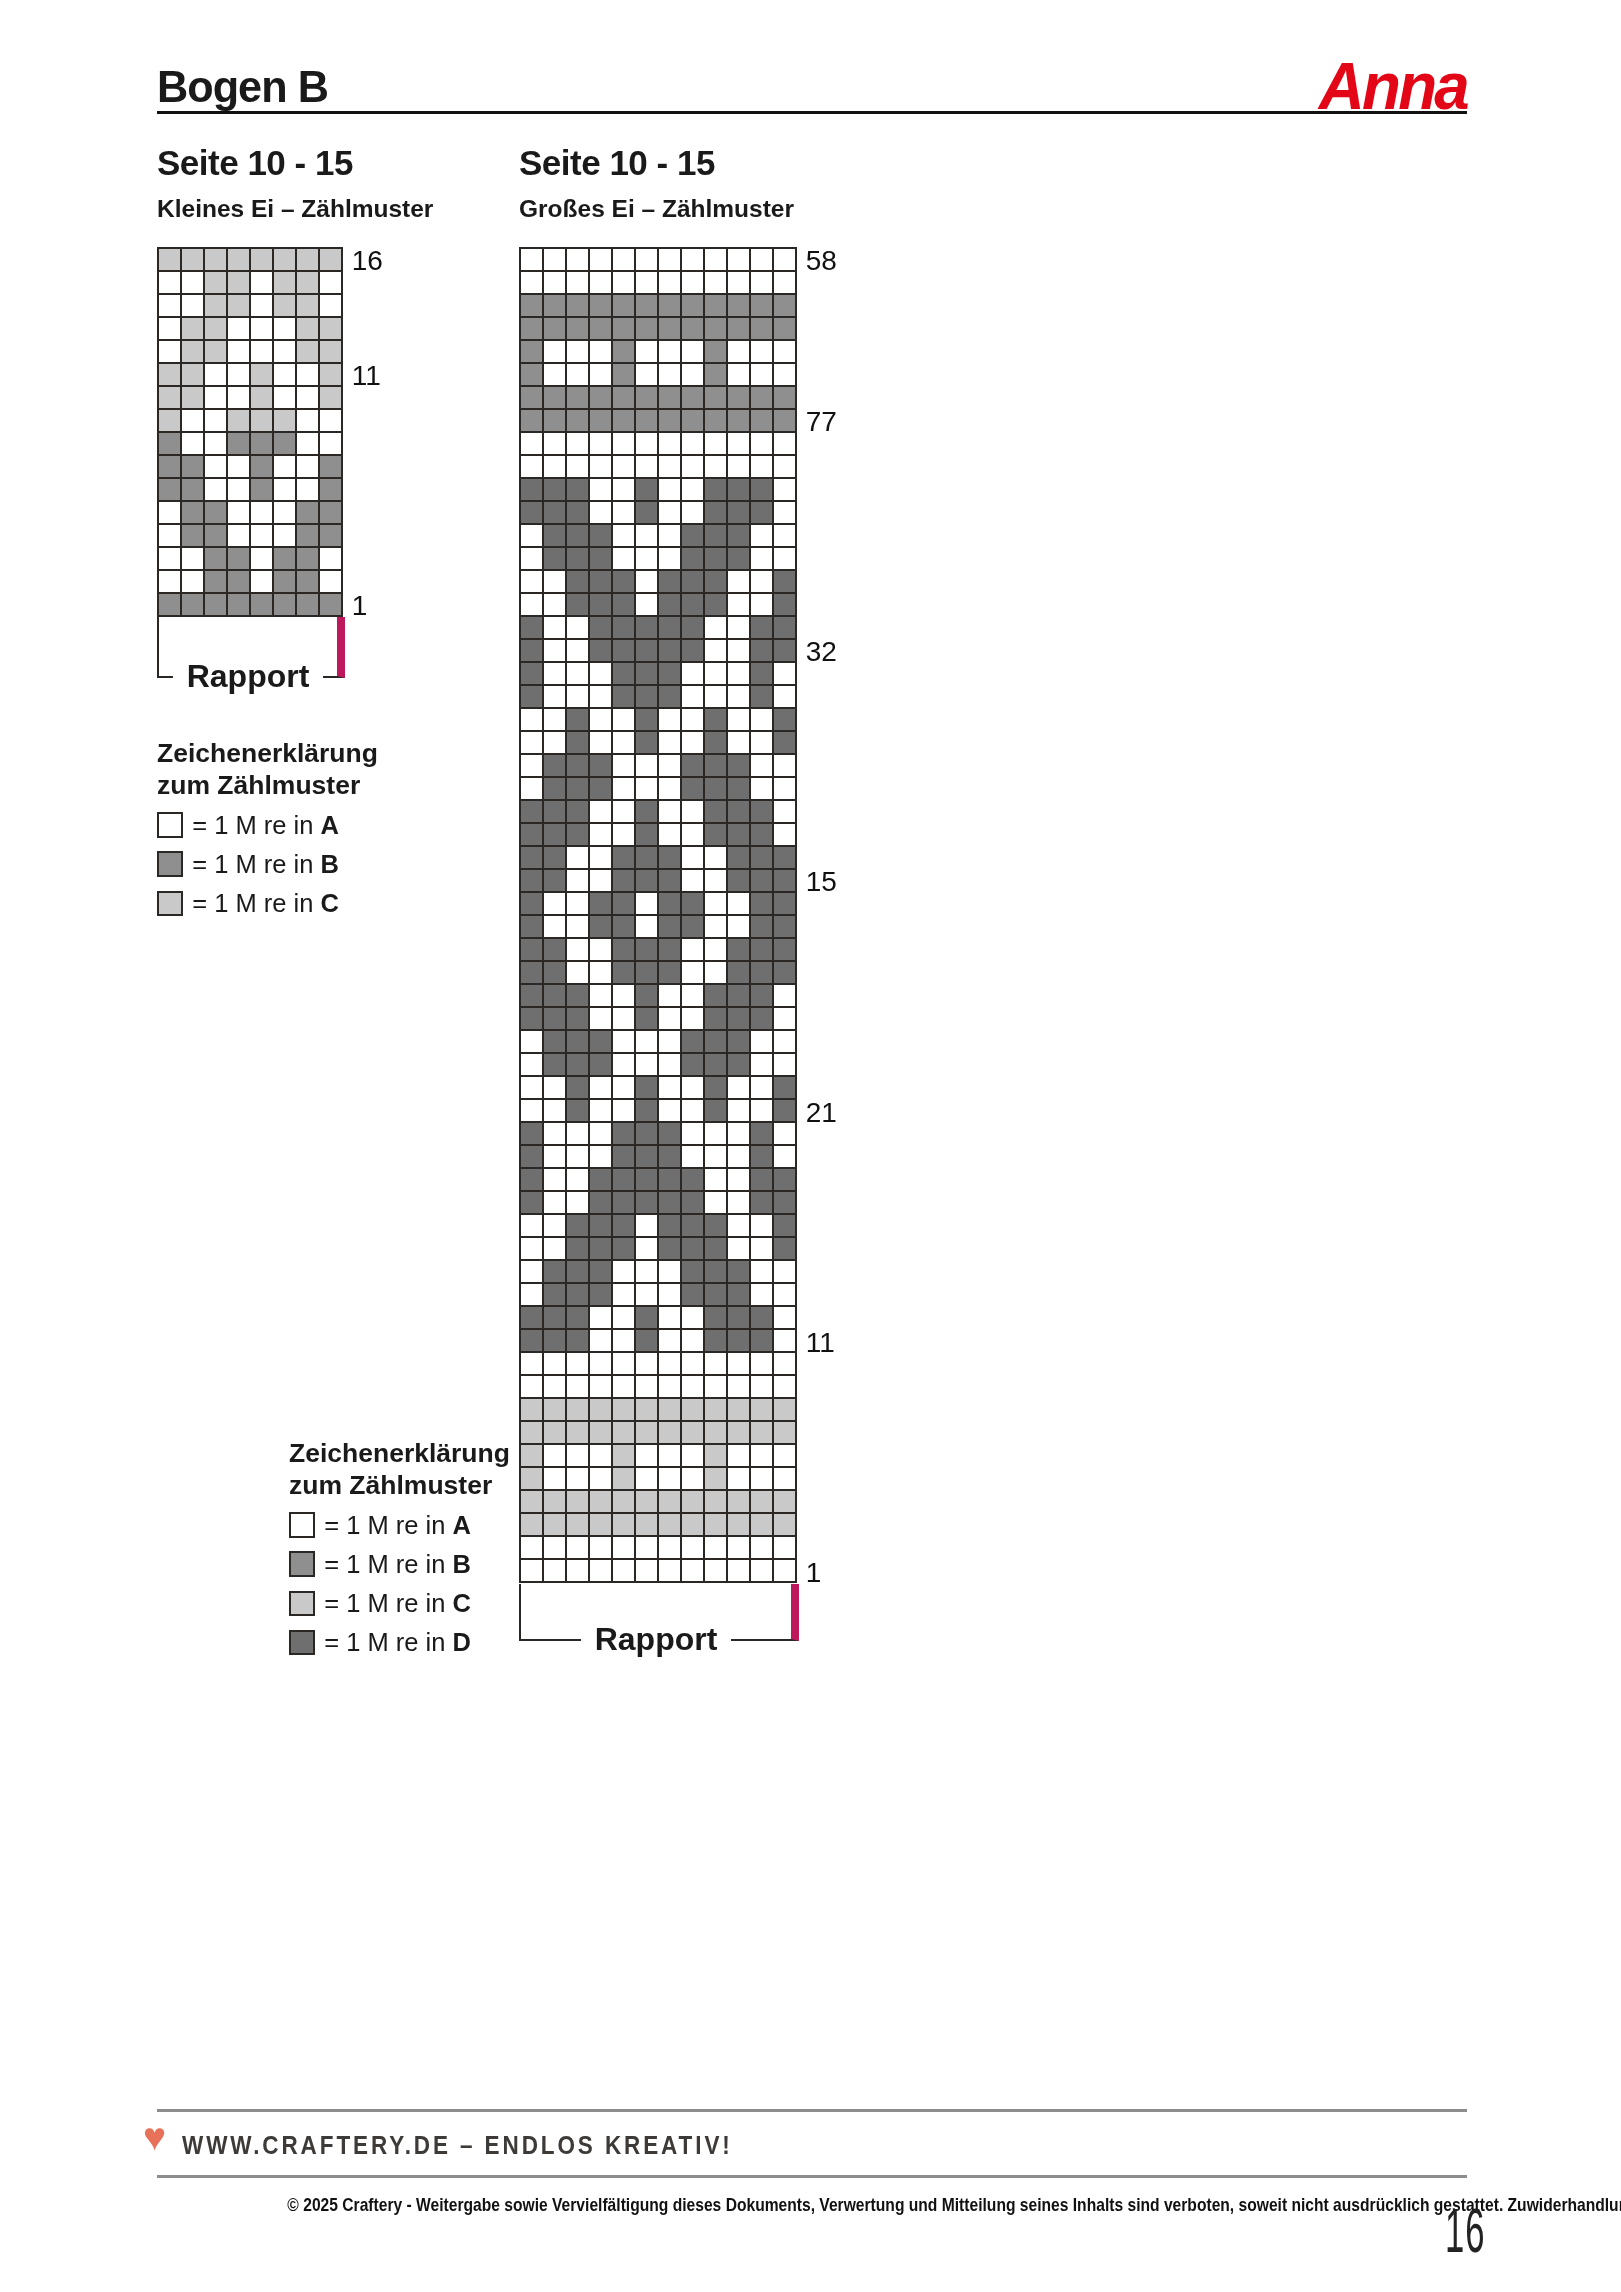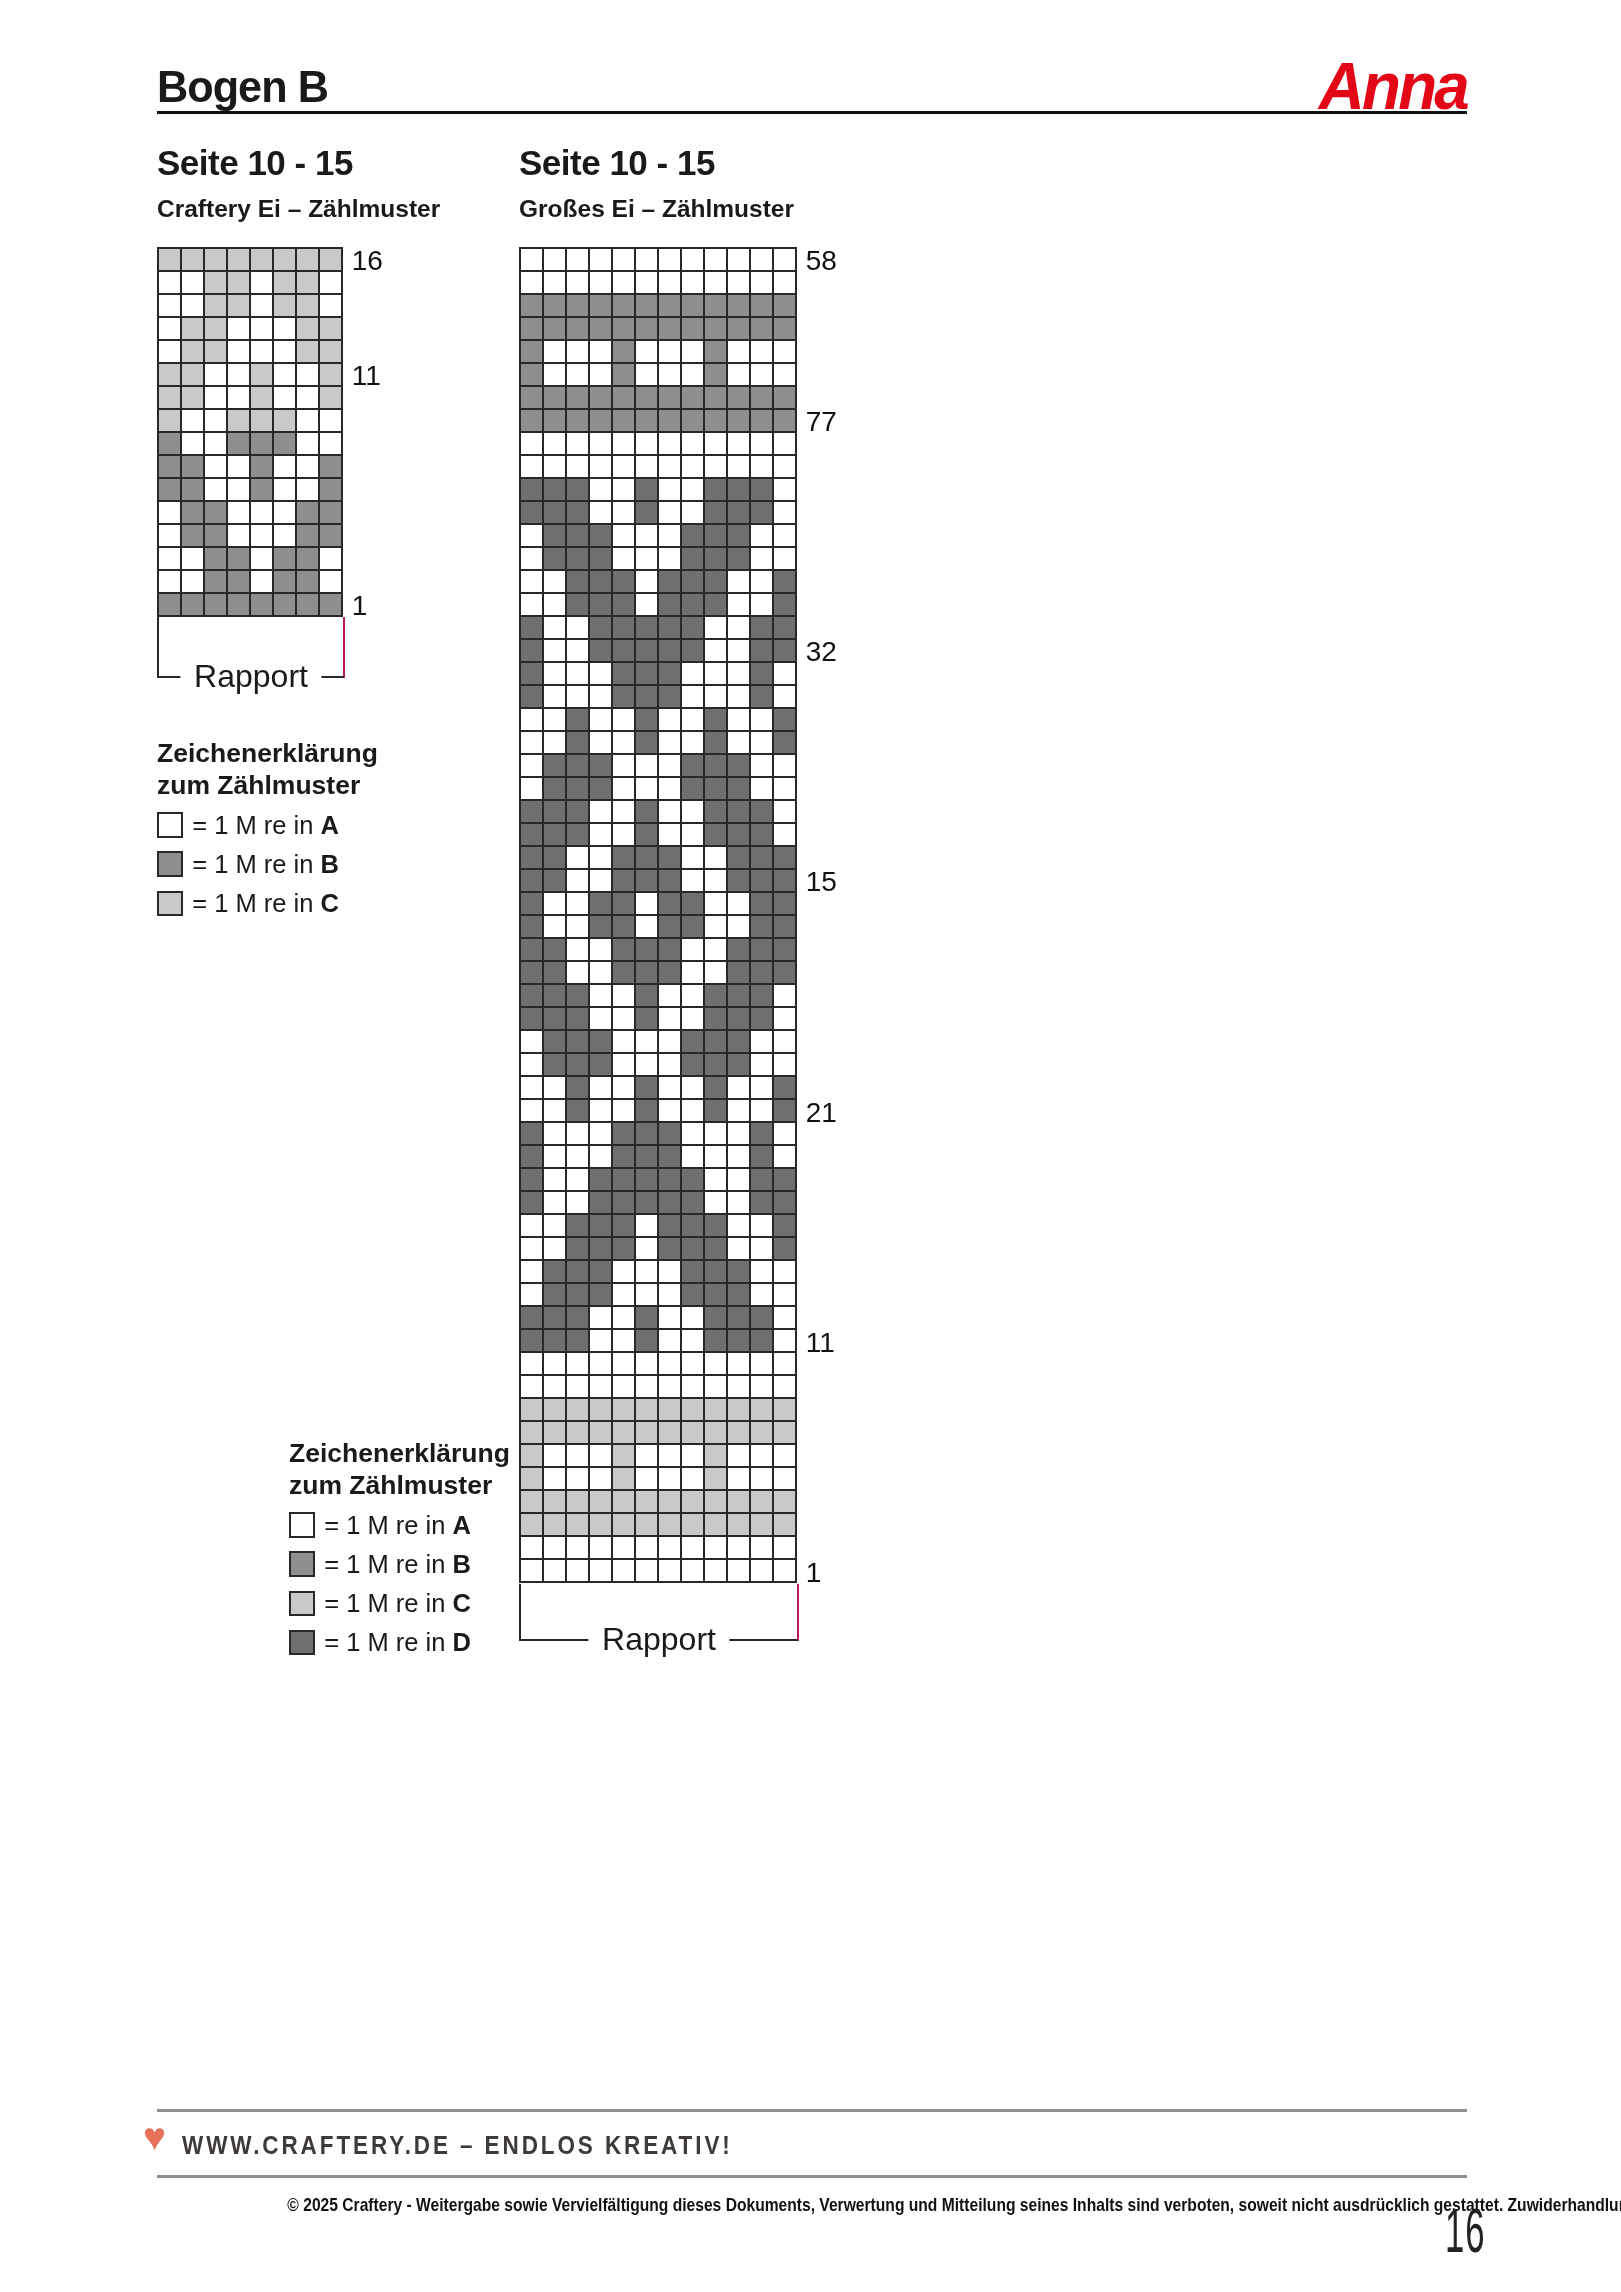"Craftery Ei – Zählmuster" div.charttitle { text: Craftery -> Kleines }
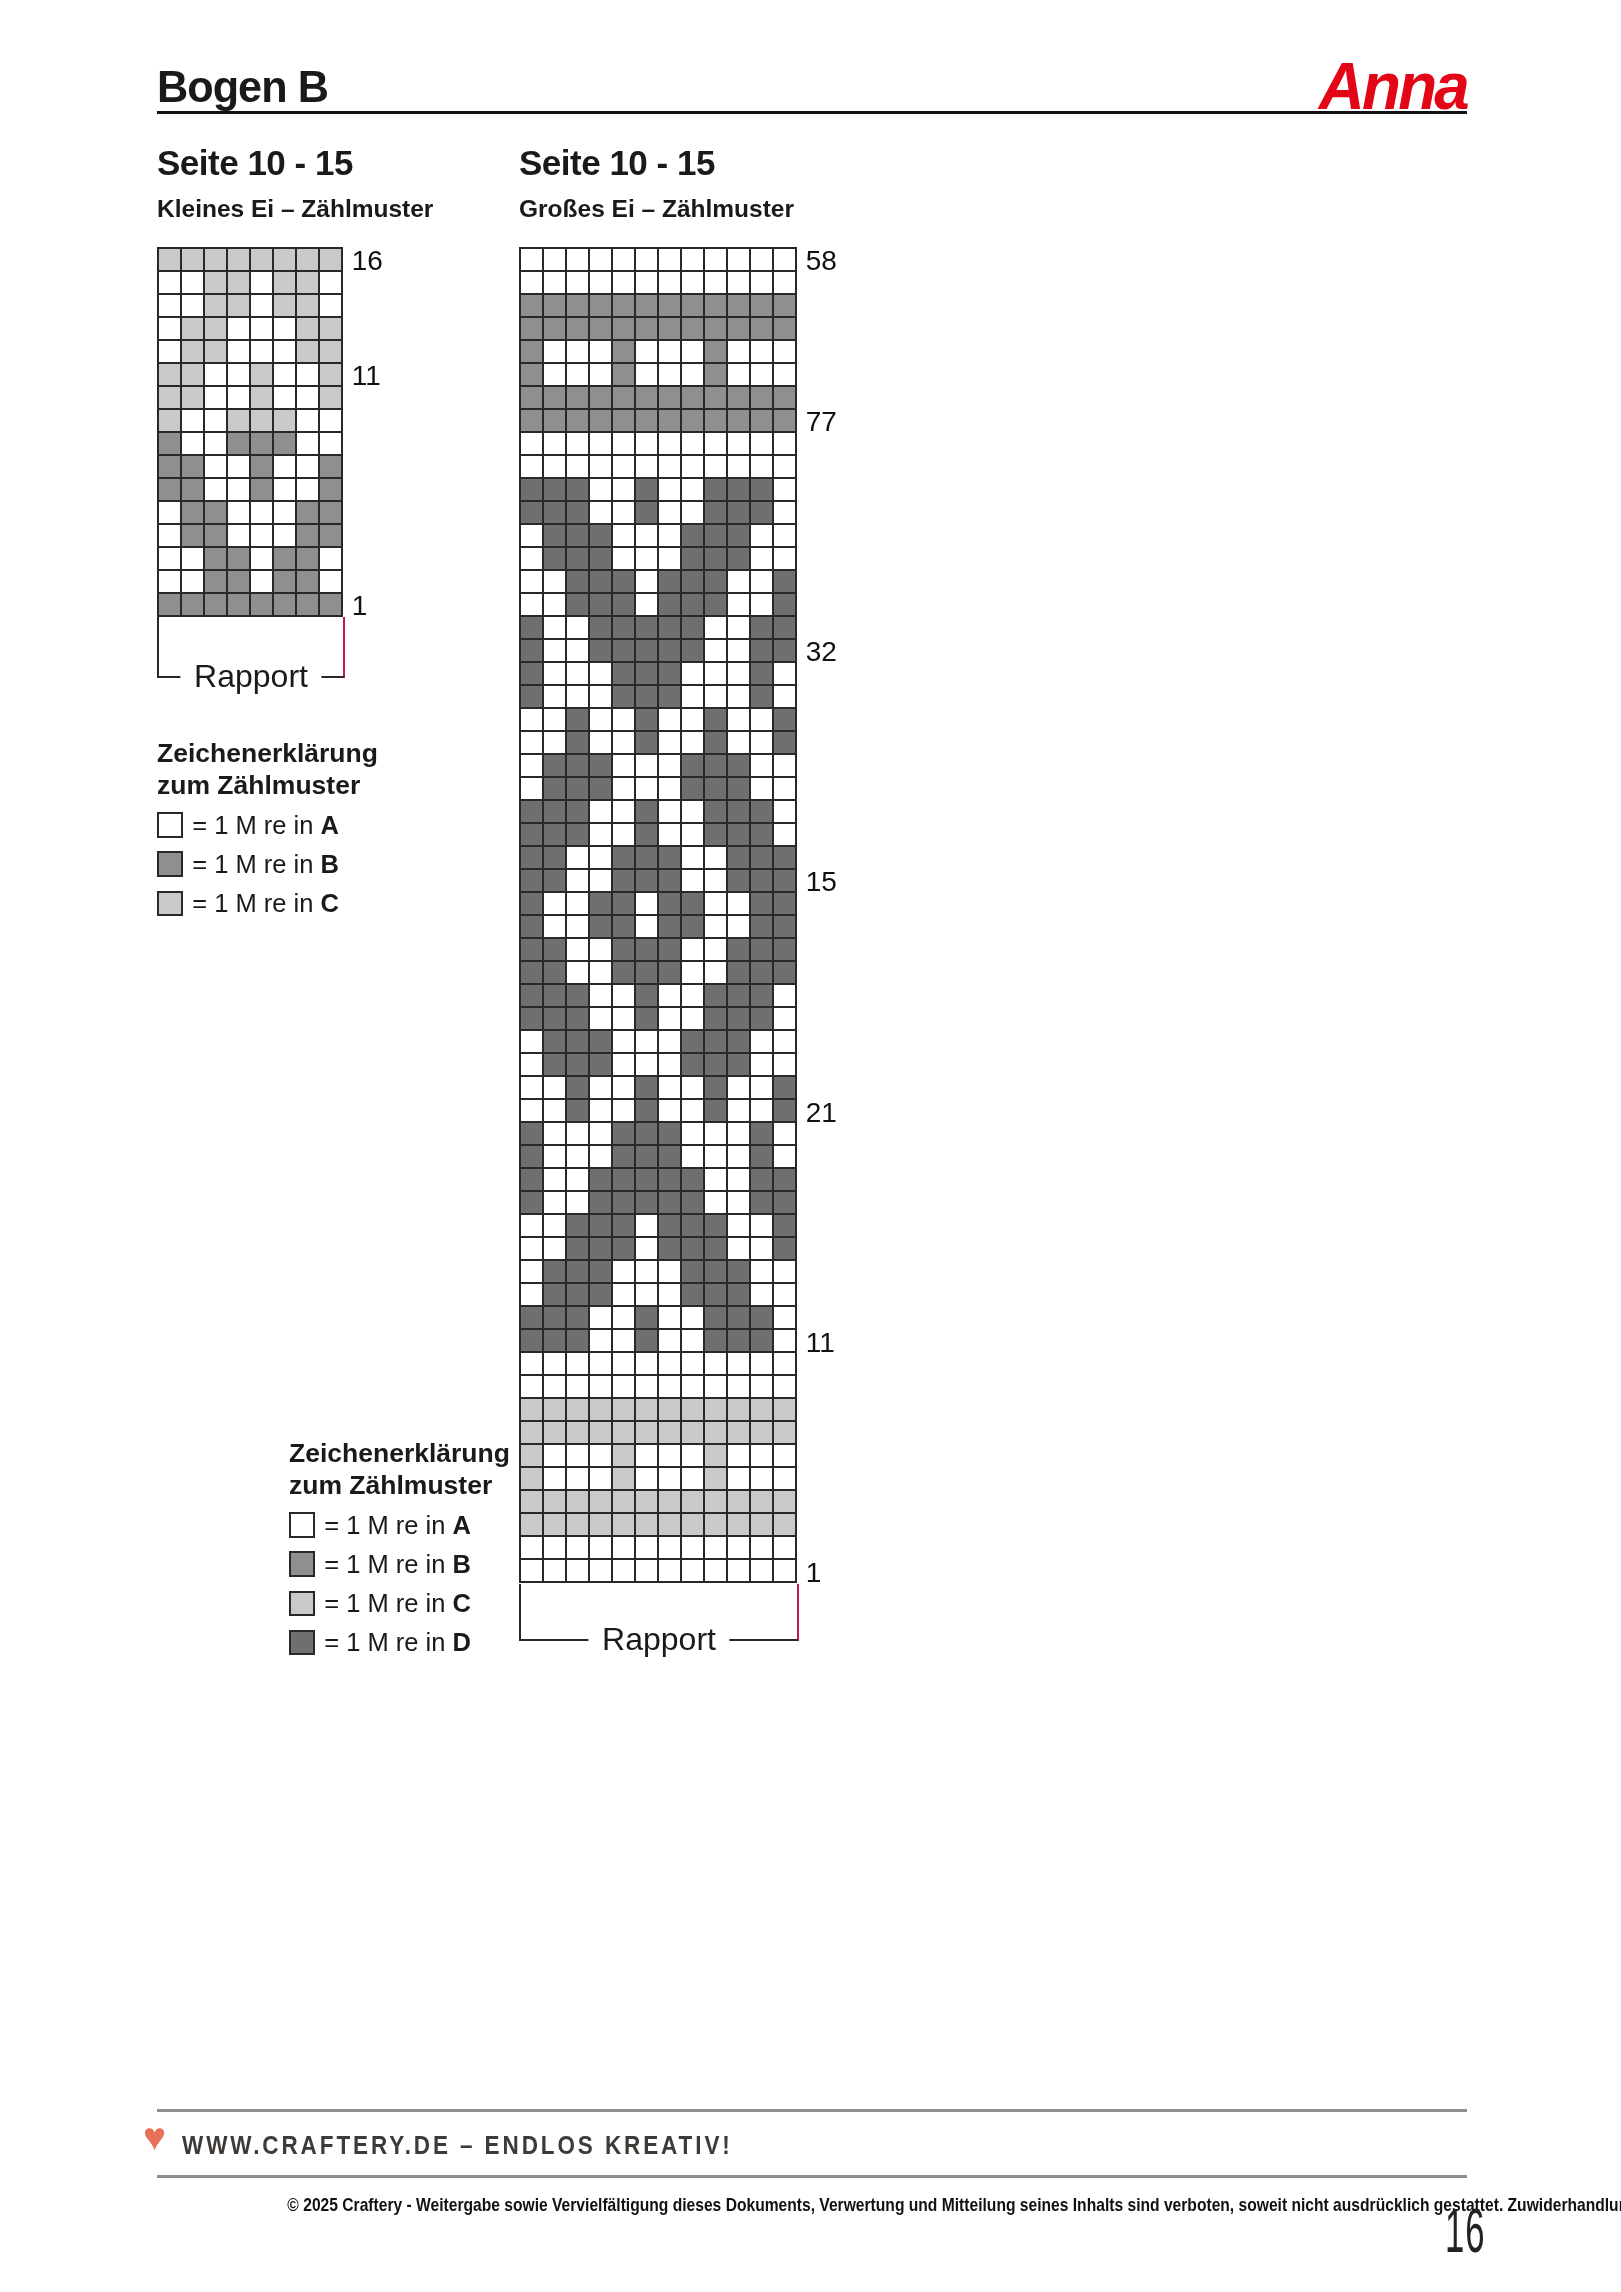"Rapport" .rapport { border-right: 2px solid #be185d -> 8px solid #be185d; font-weight: none -> bold }
